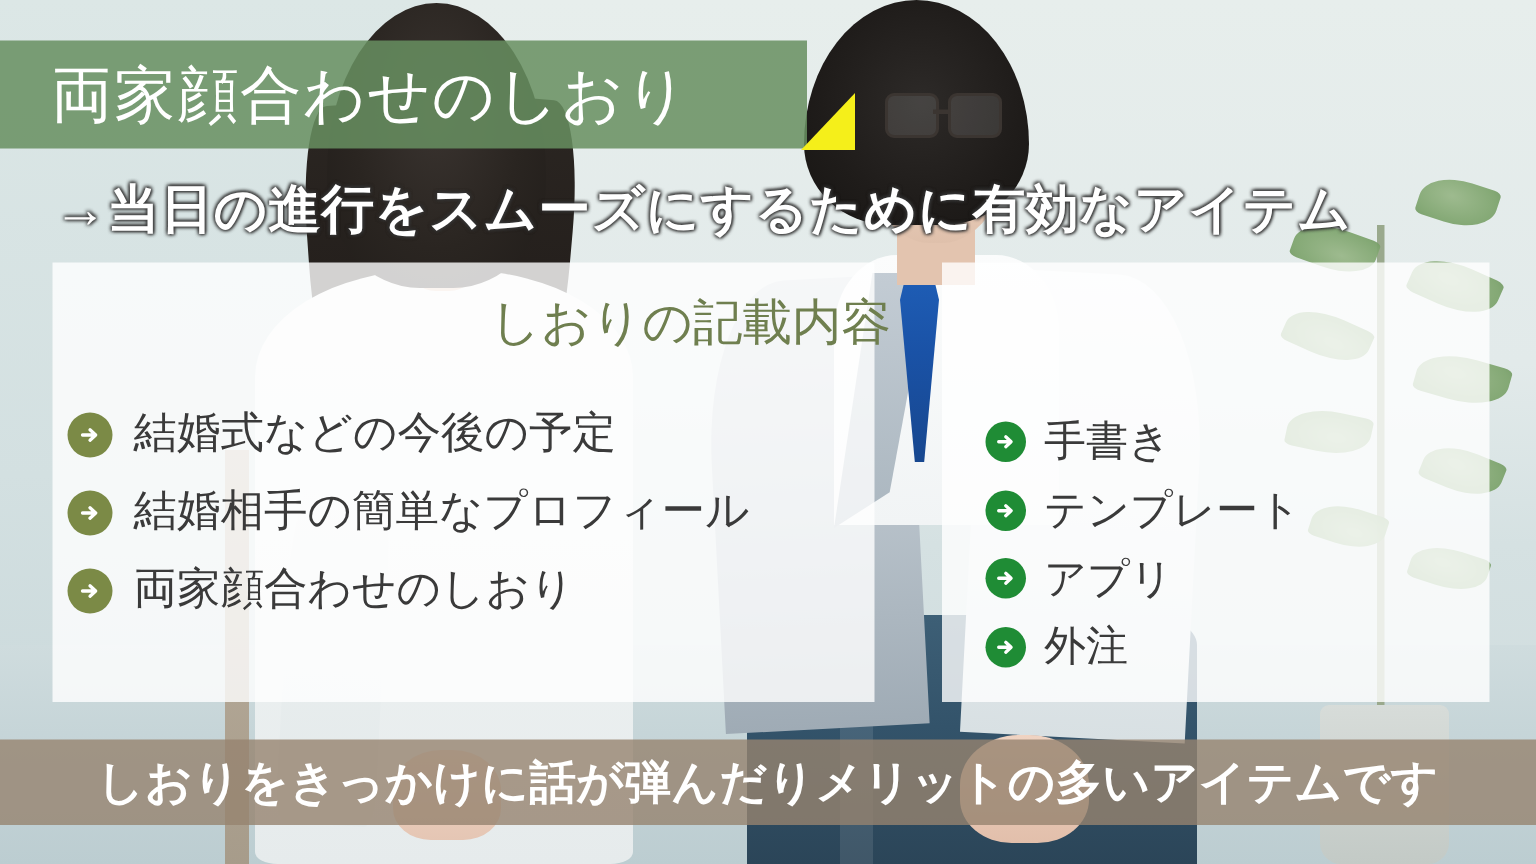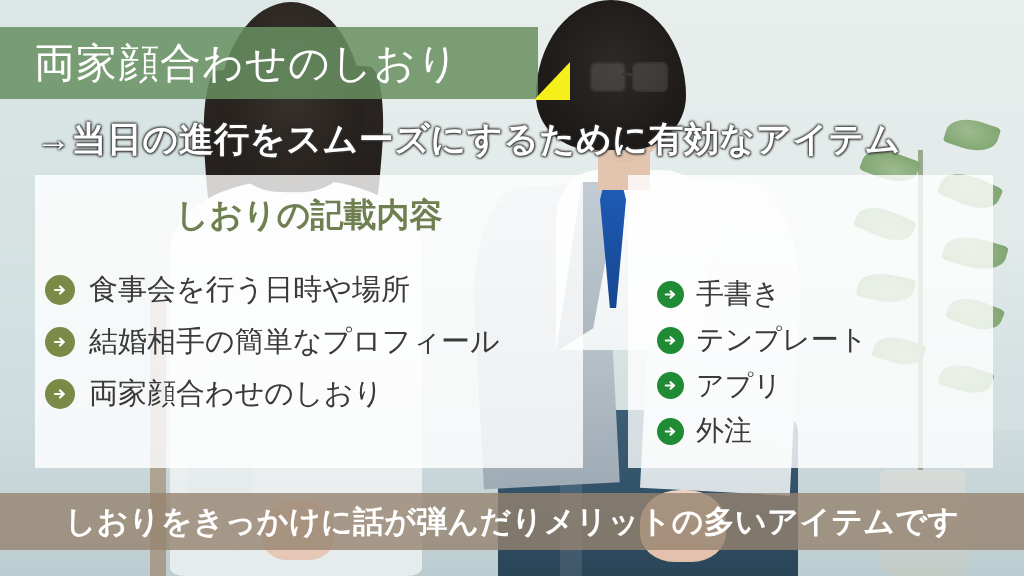"しおりの記載内容" .panel-head { font-weight: 700 -> 400; margin-left: none -> 11px; text-align: center -> right }
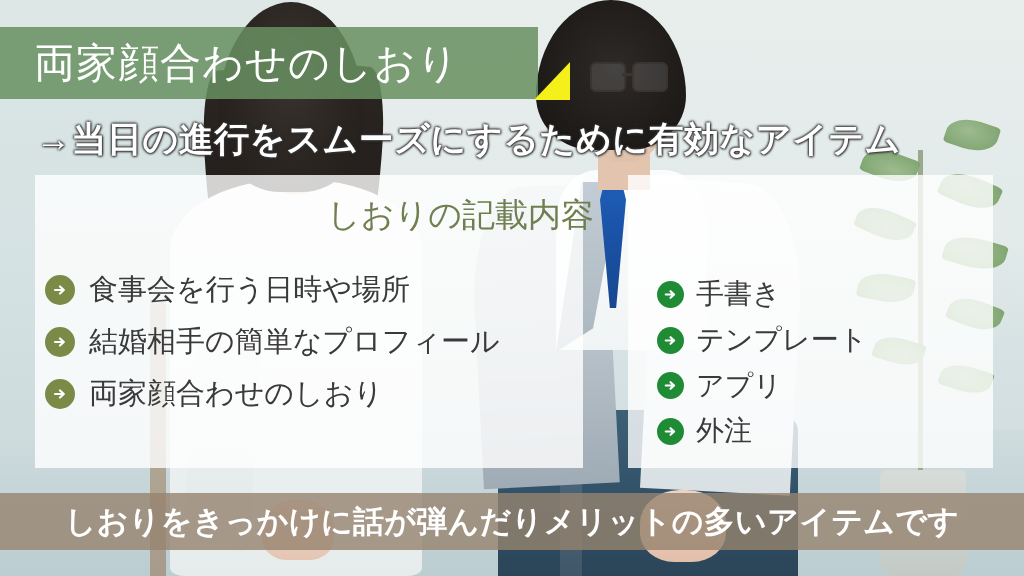"食事会を行う日時や場所" span.item-text { text: 食事会を行う日時や場所 -> 結婚式などの今後の予定 }
